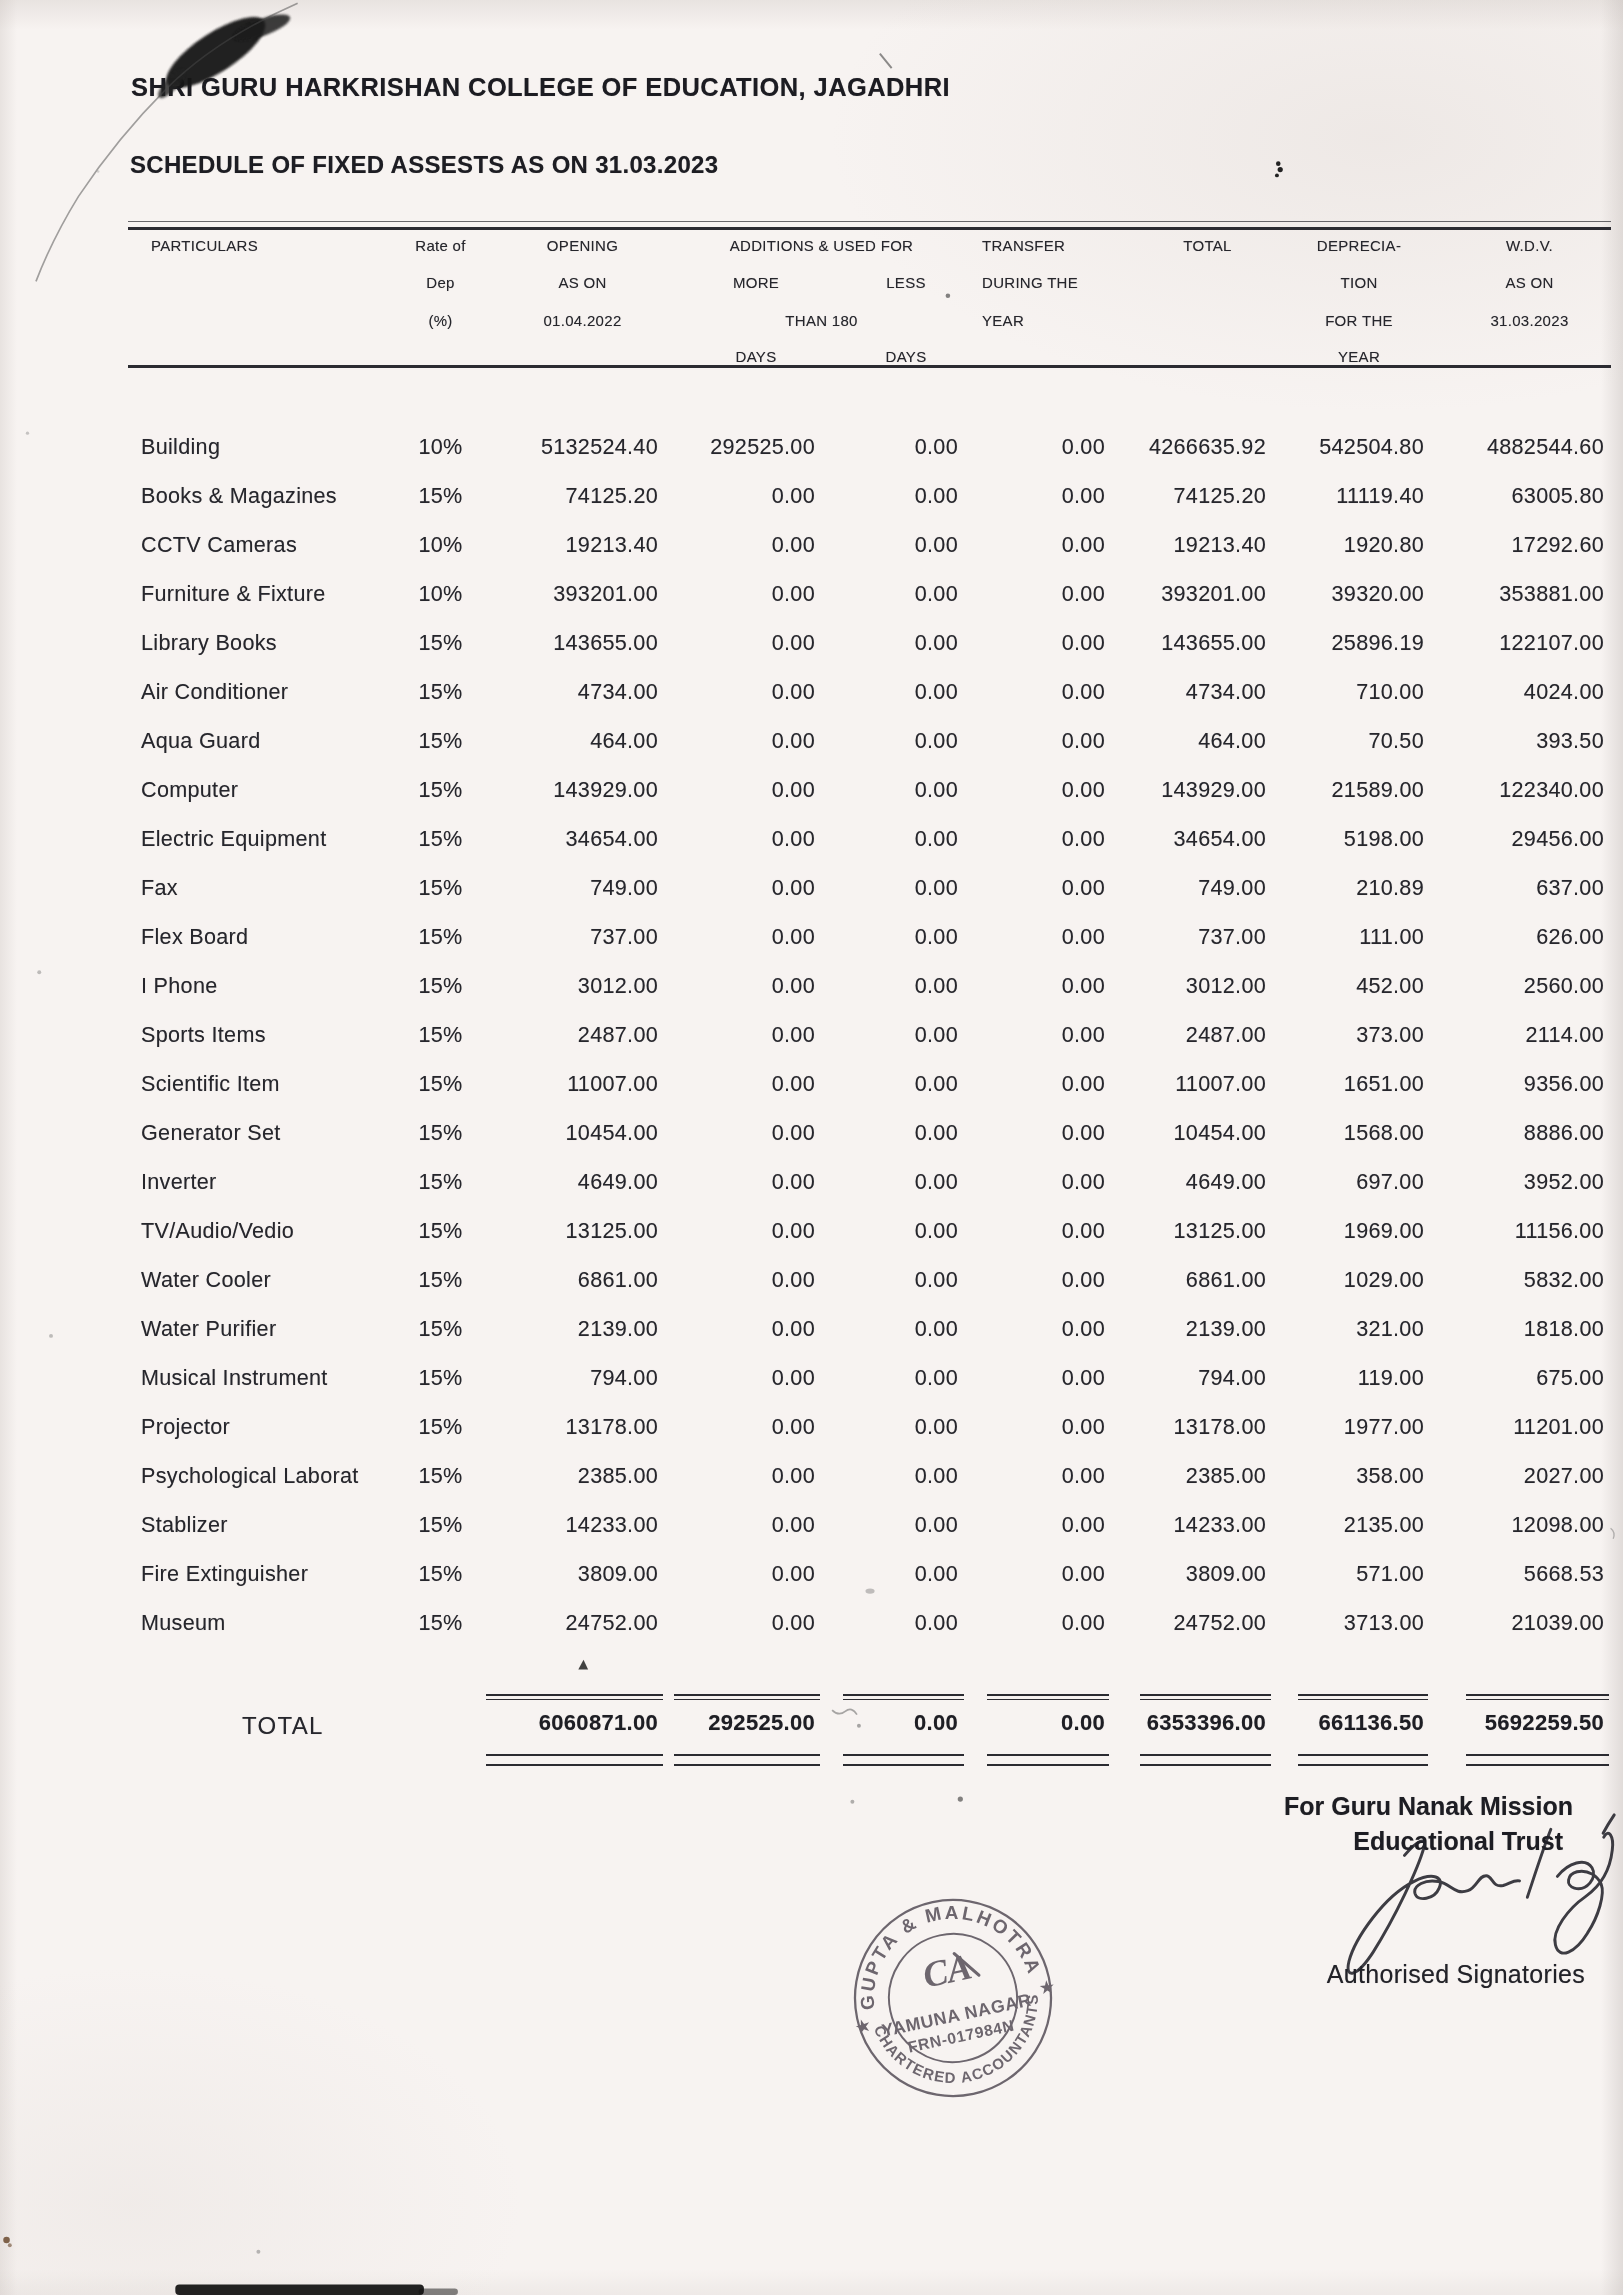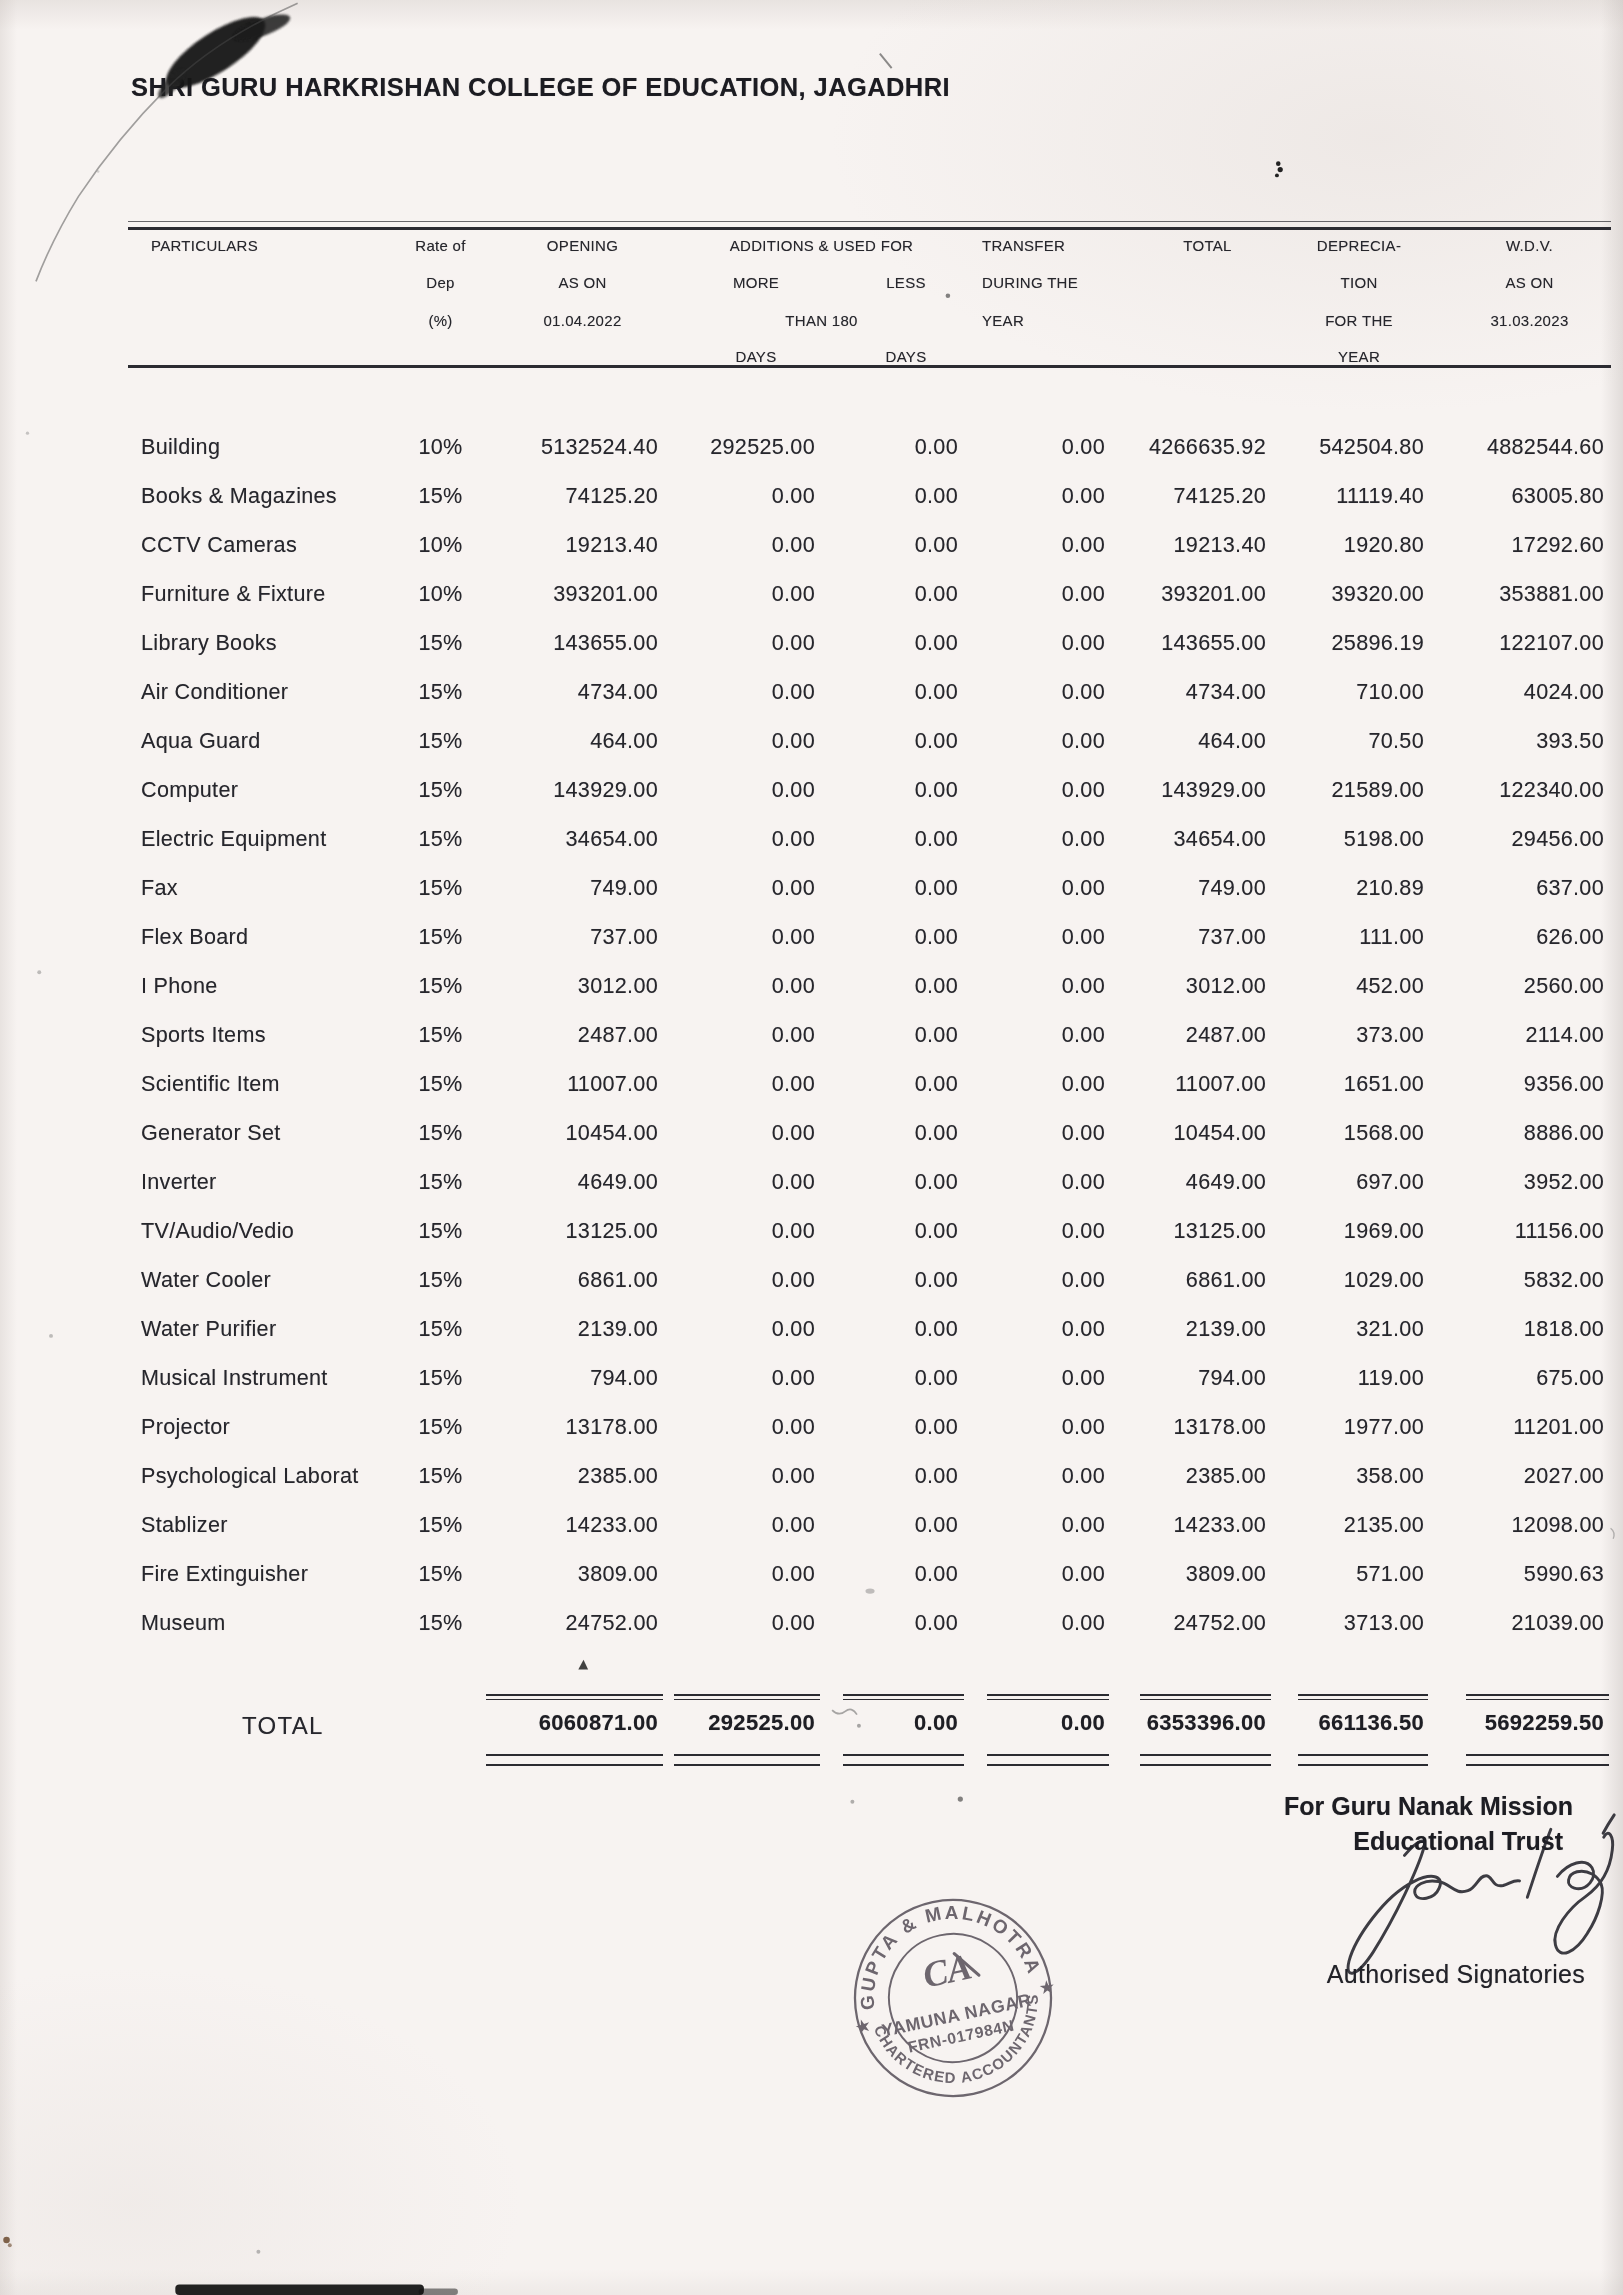"SCHEDULE OF FIXED ASSESTS AS" div.abs { html: none -> <div>SCHEDULE OF FIXED ASSESTS AS ON 31.03.2023</div> }
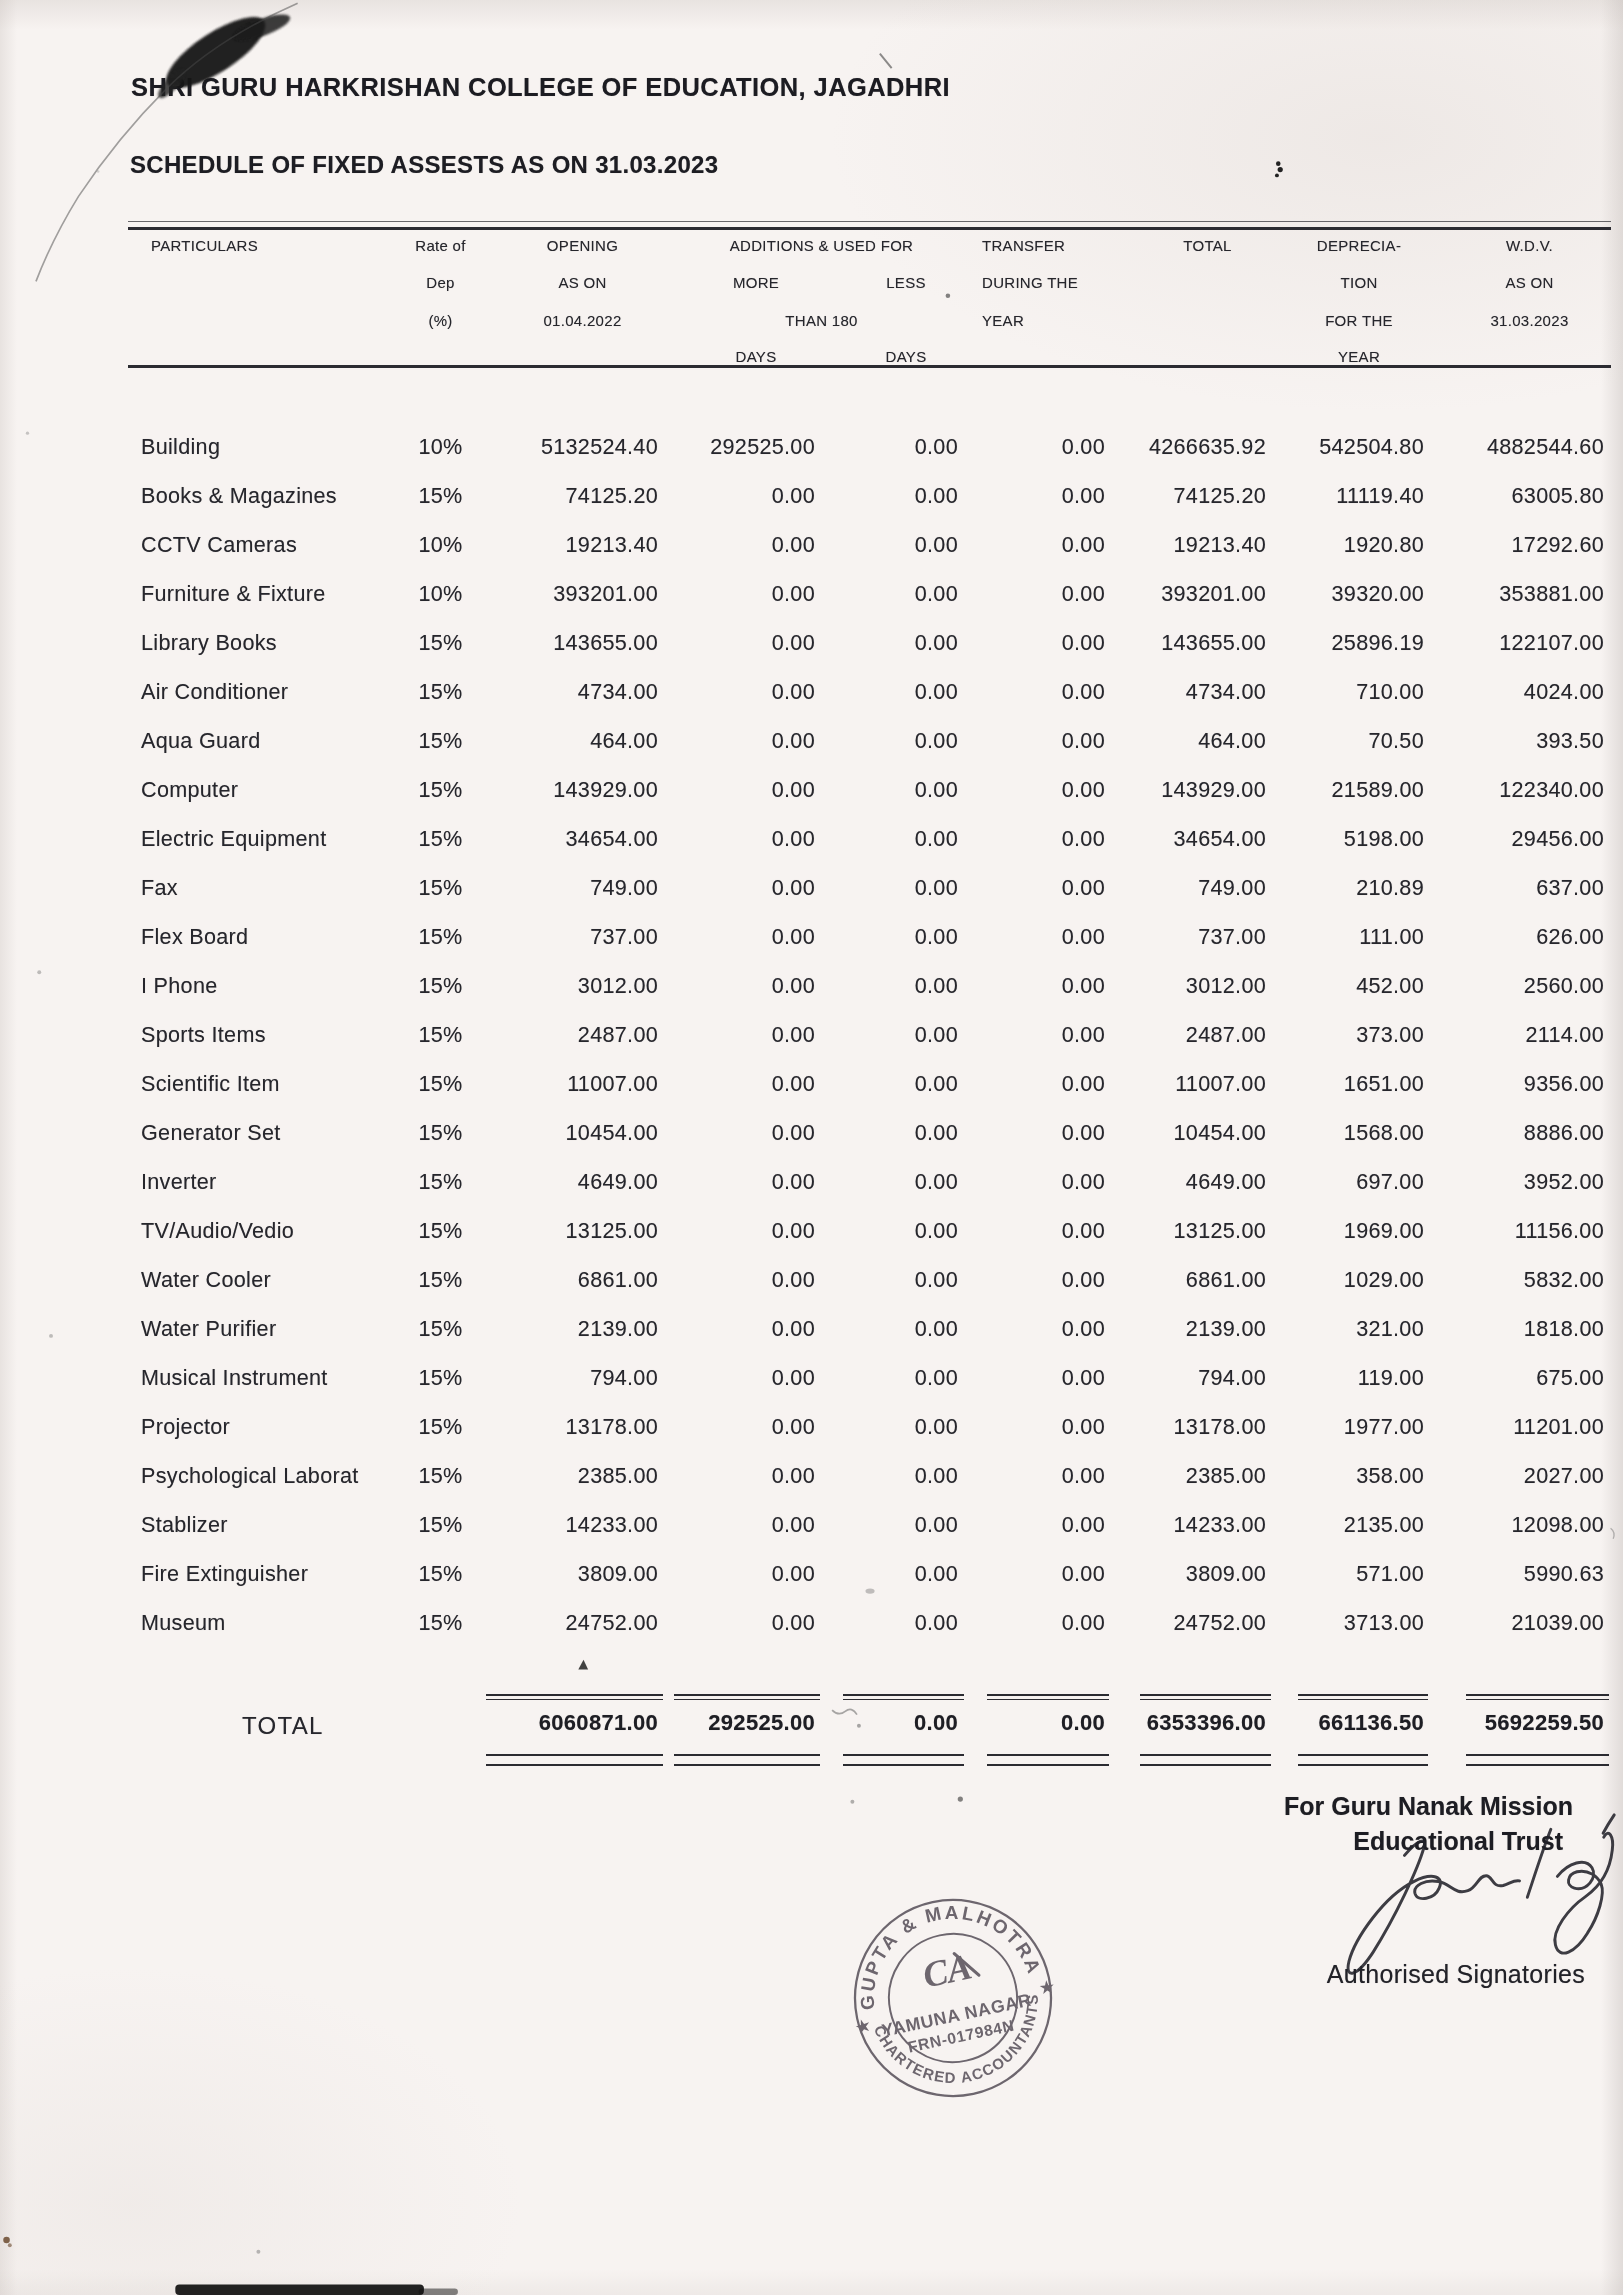"5990.63" span.cell { text: 5990.63 -> 5668.53 }
